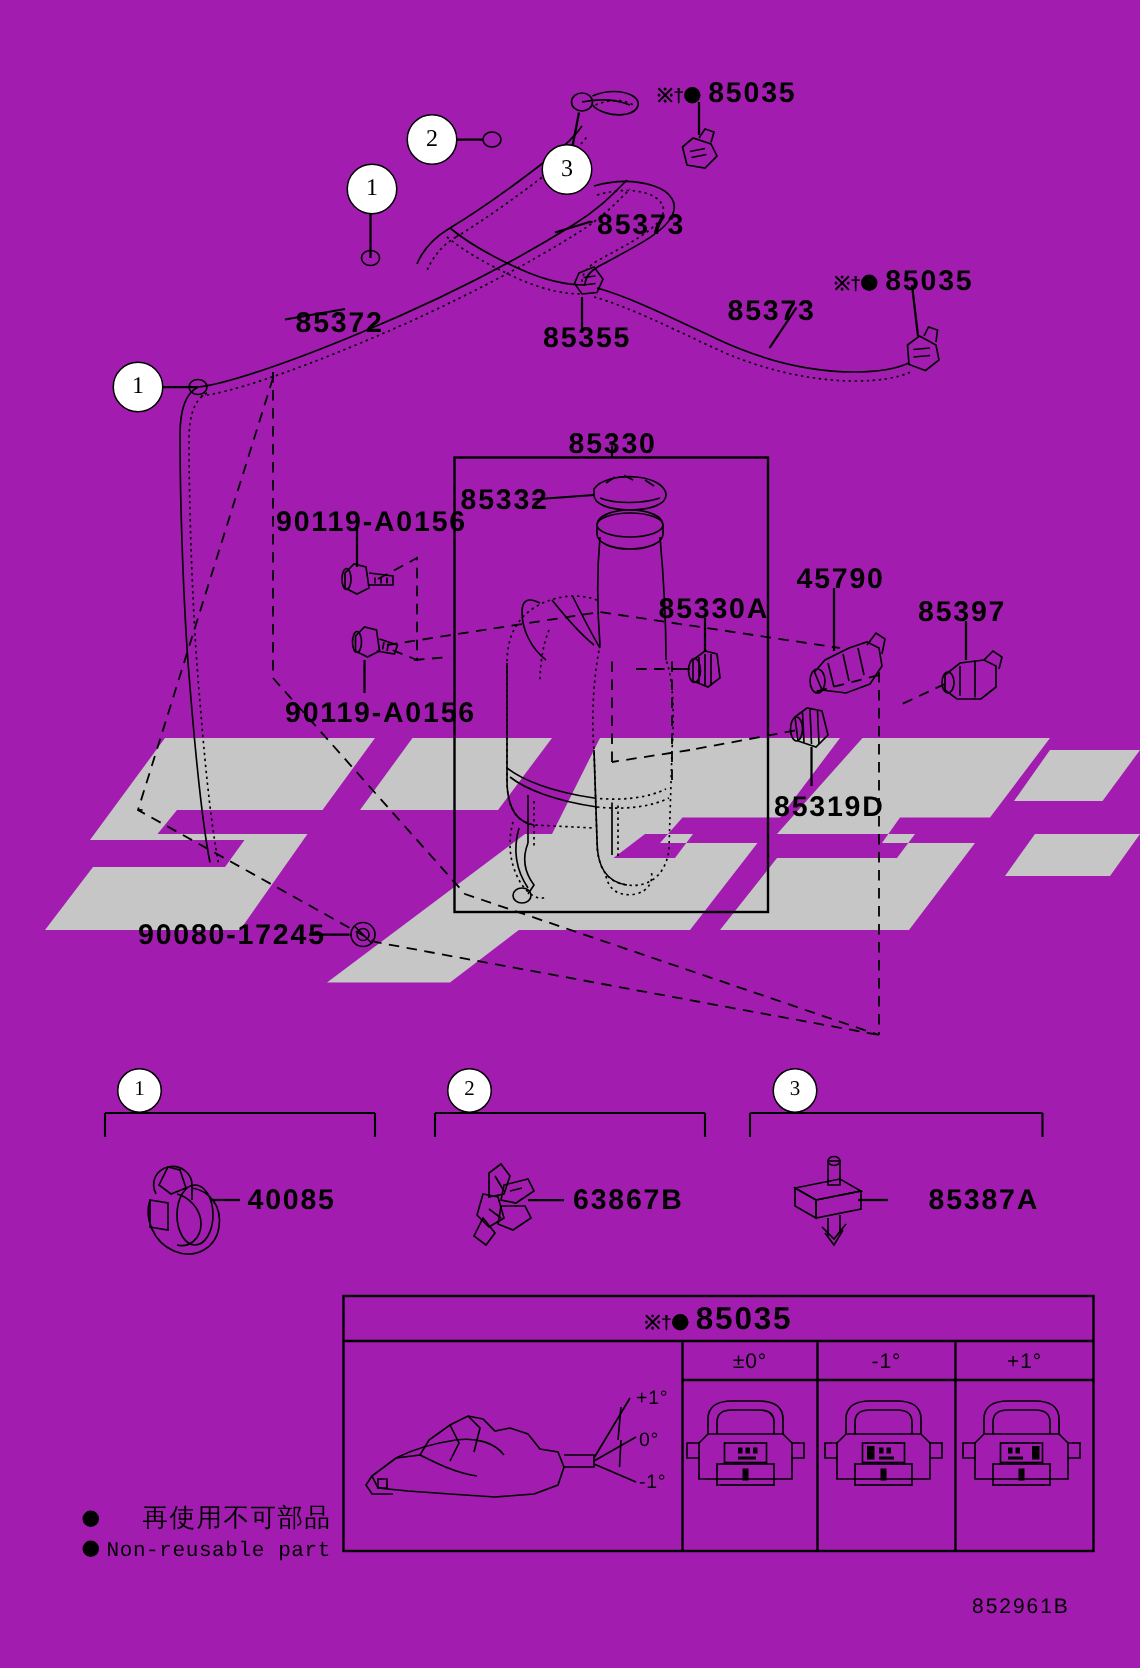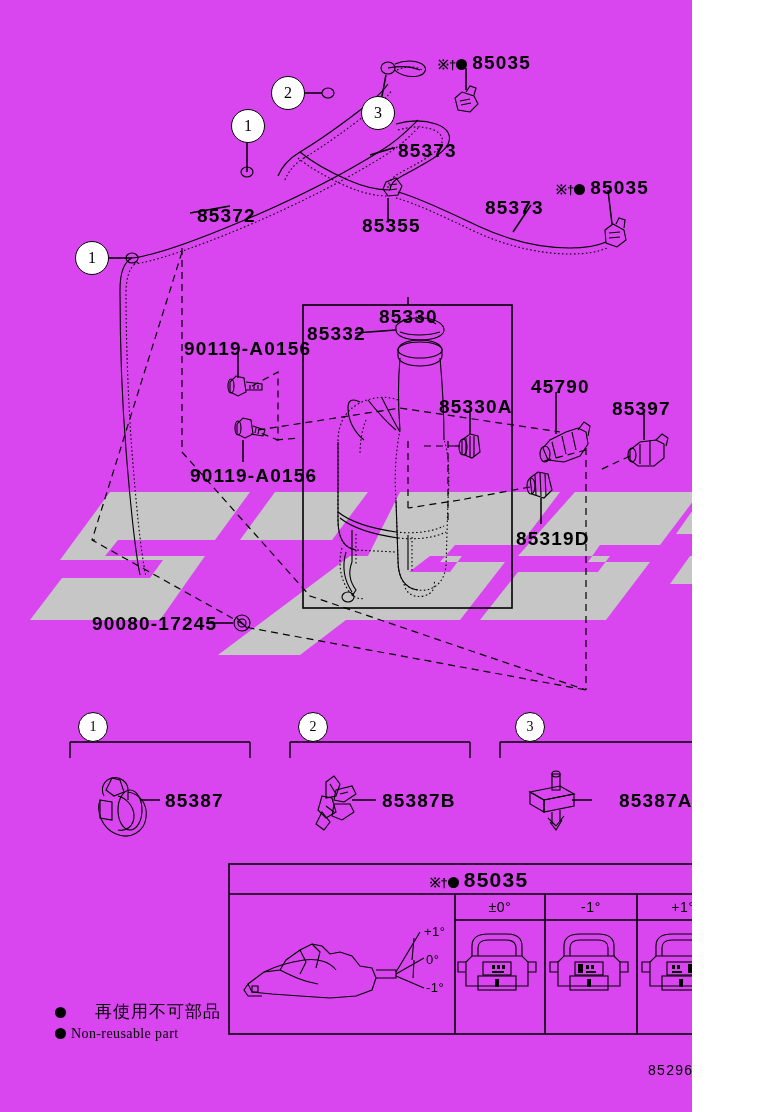"※† 85035" #page { background: #d946ef -> #a21caf; width: 692px -> 760px }
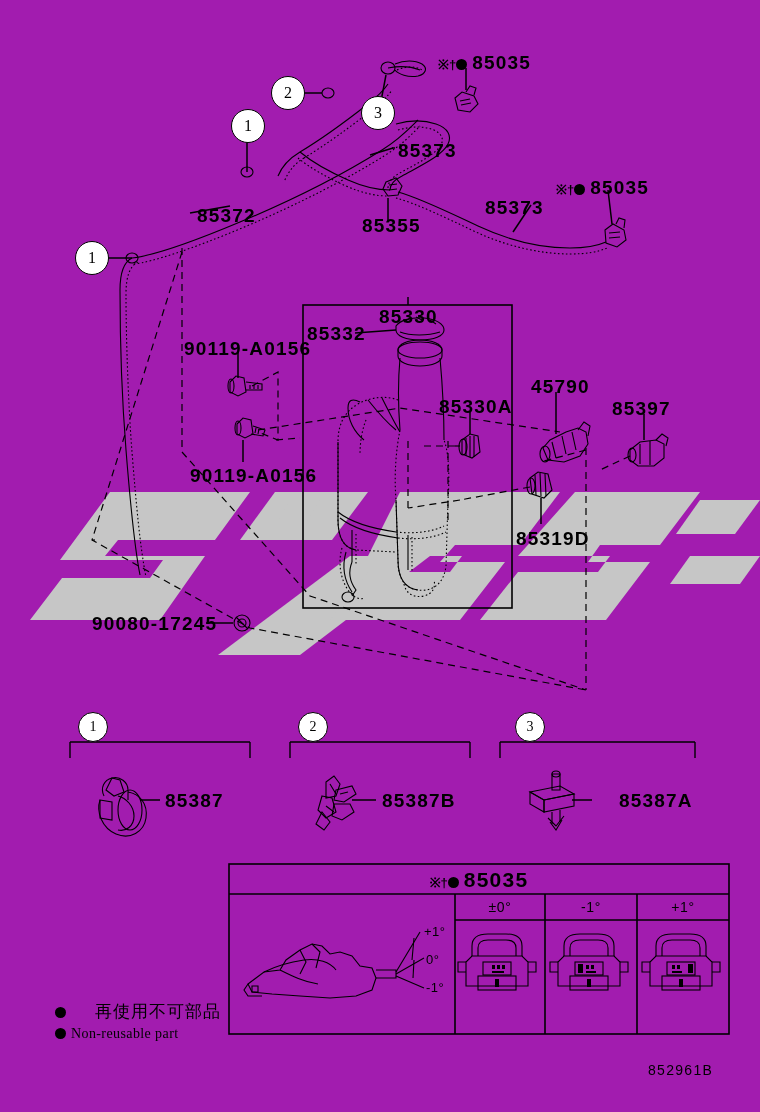"85330" div.lbl { margin-top: 20px -> none }
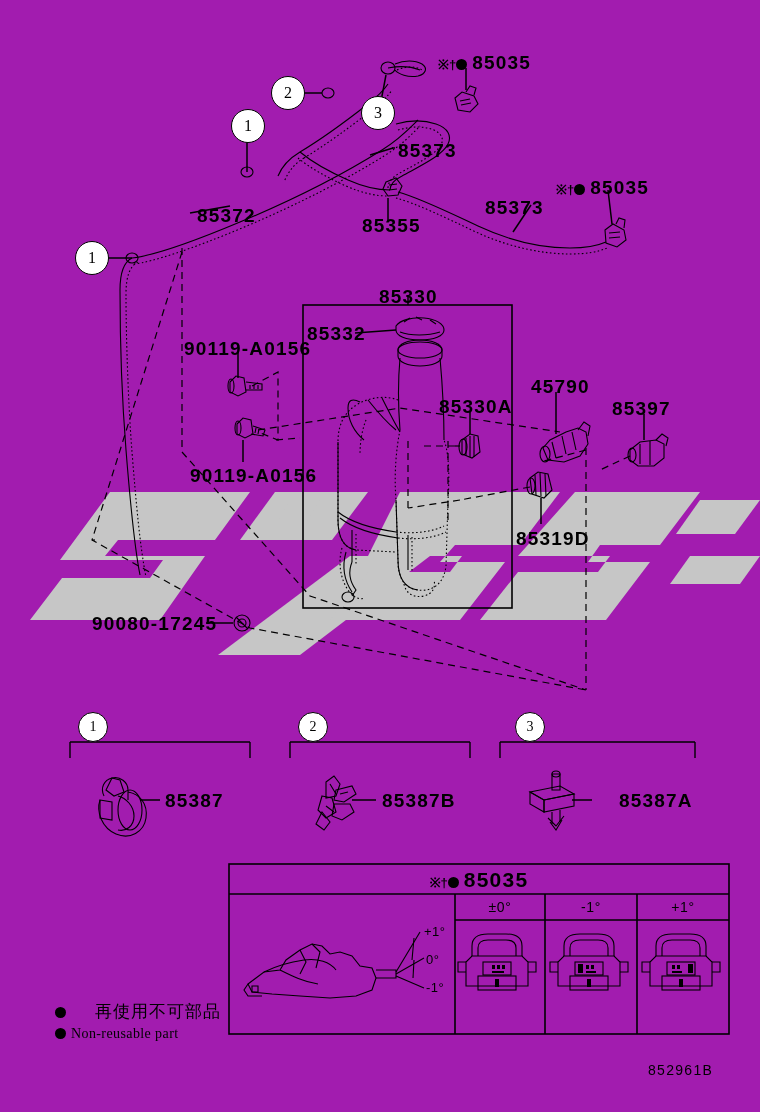"85387" div.lbl { text: 85387 -> 40085 }
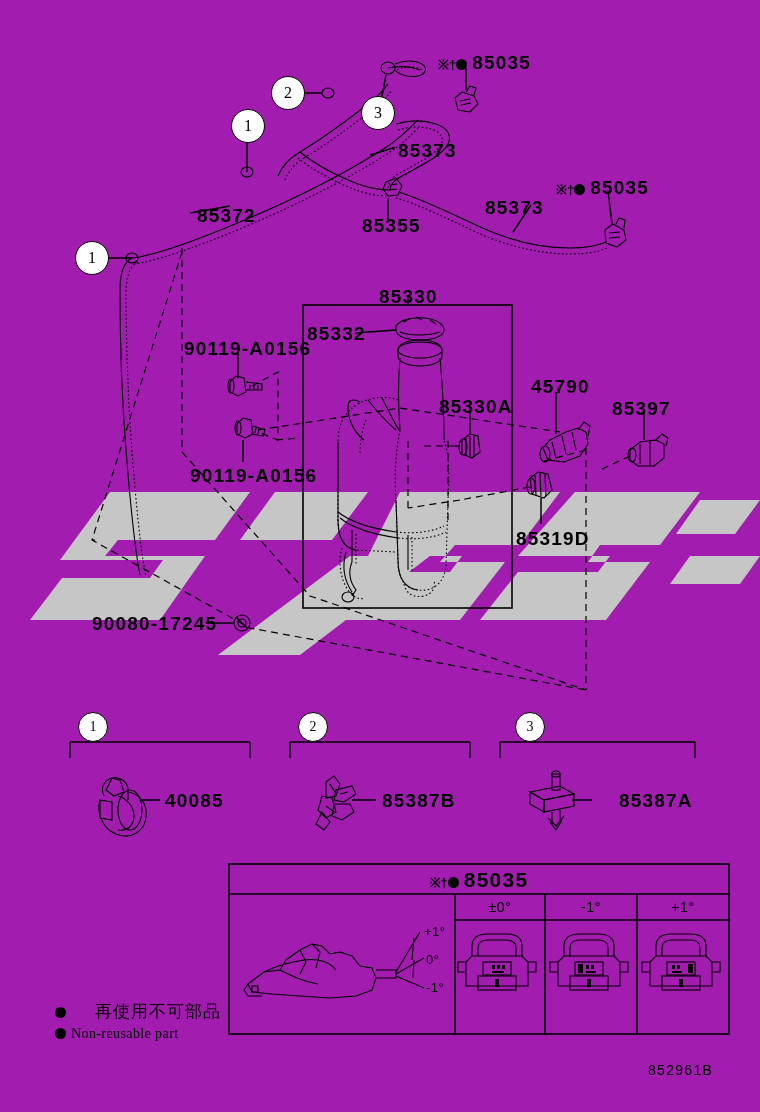"85387B" div.lbl { text: 85387B -> 63867B }
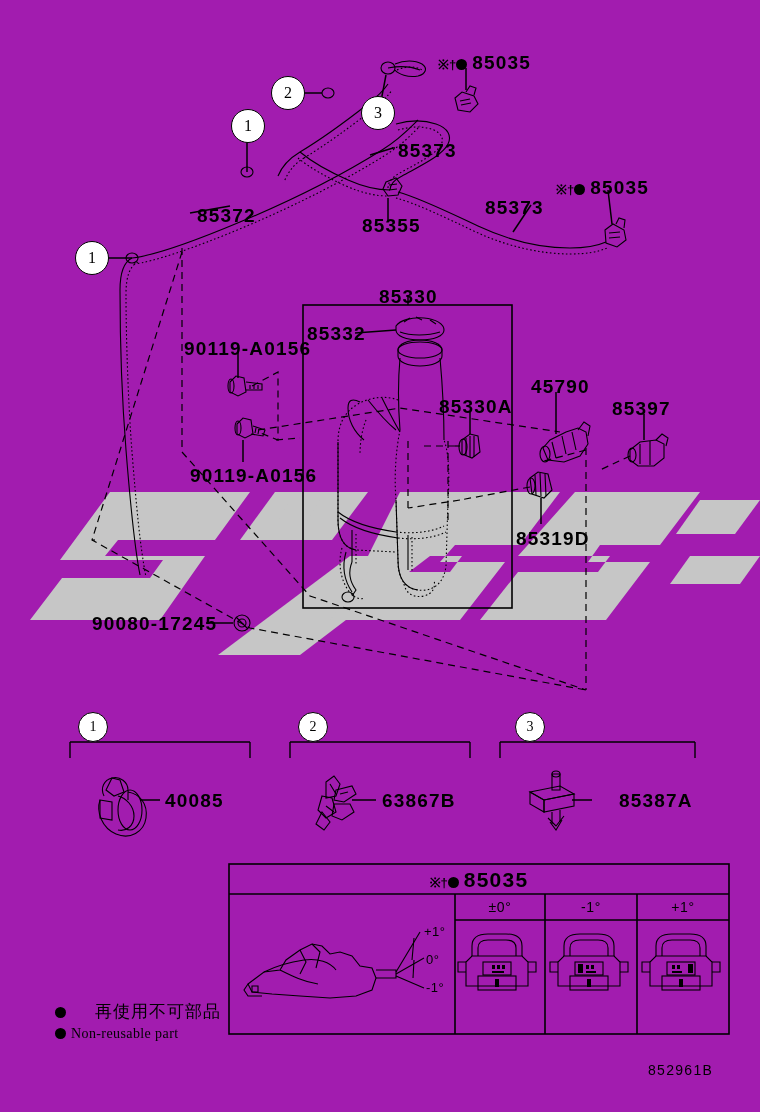"Non-reusable part" .legend-en { font-family: Liberation Serif, serif -> Liberation Mono, monospace }
